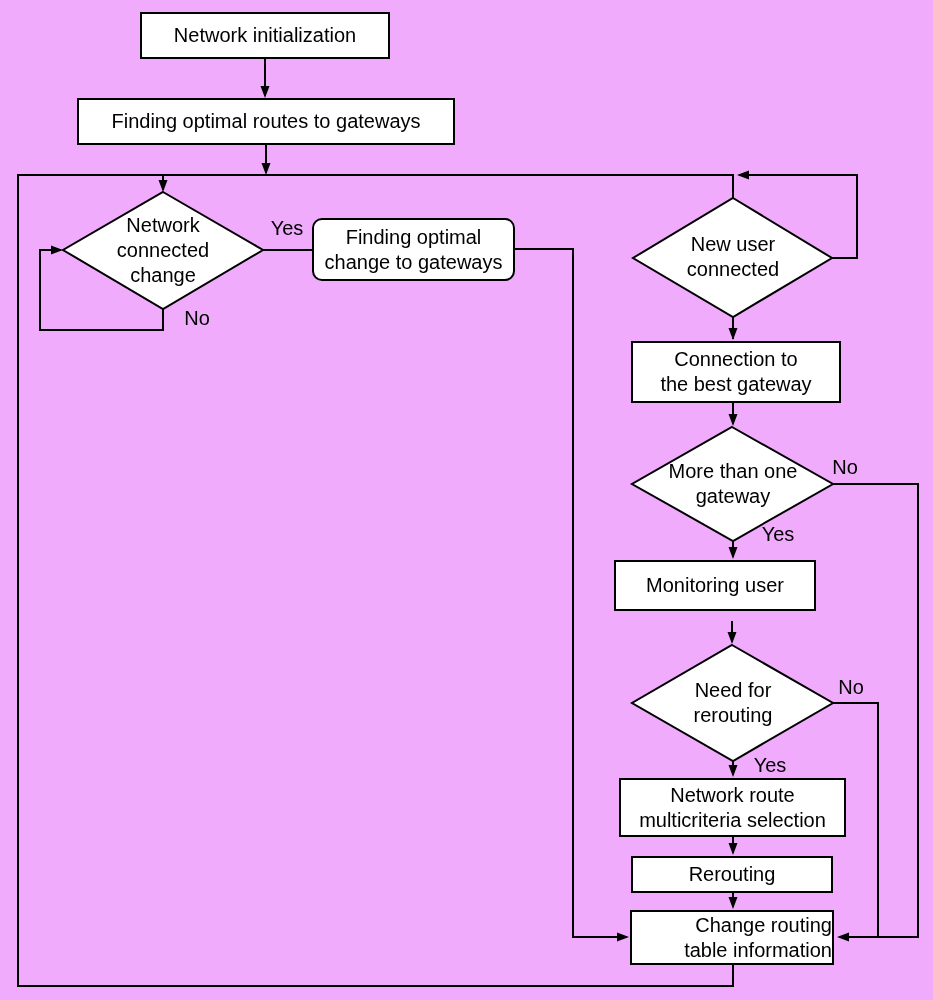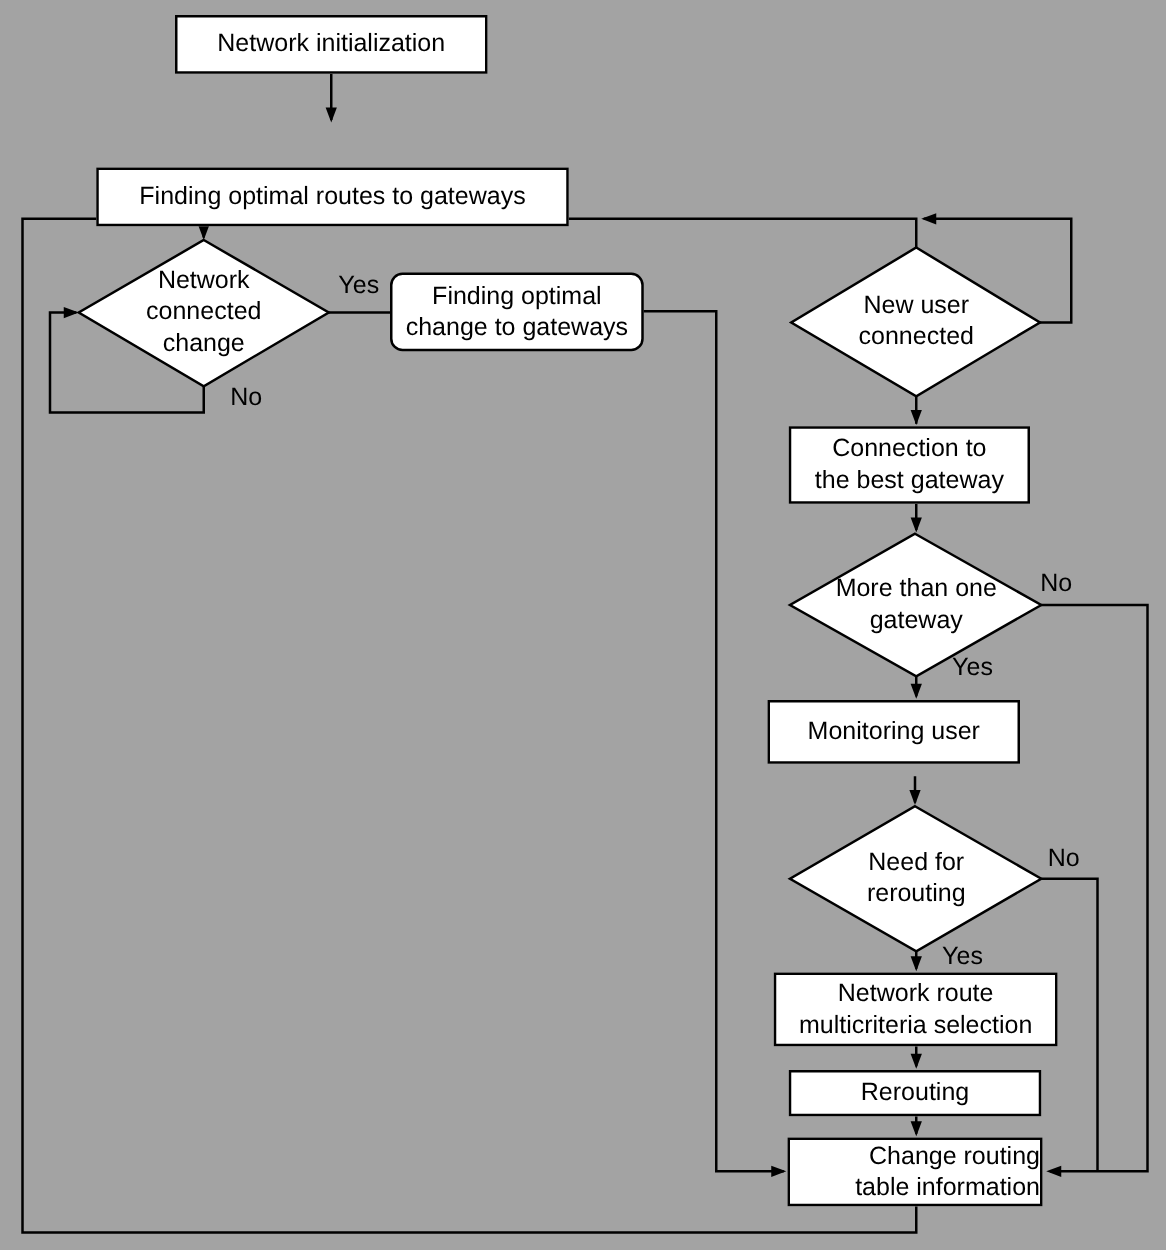"Network initialization" .canvas { background: #a3a3a3 -> #f0abfc }
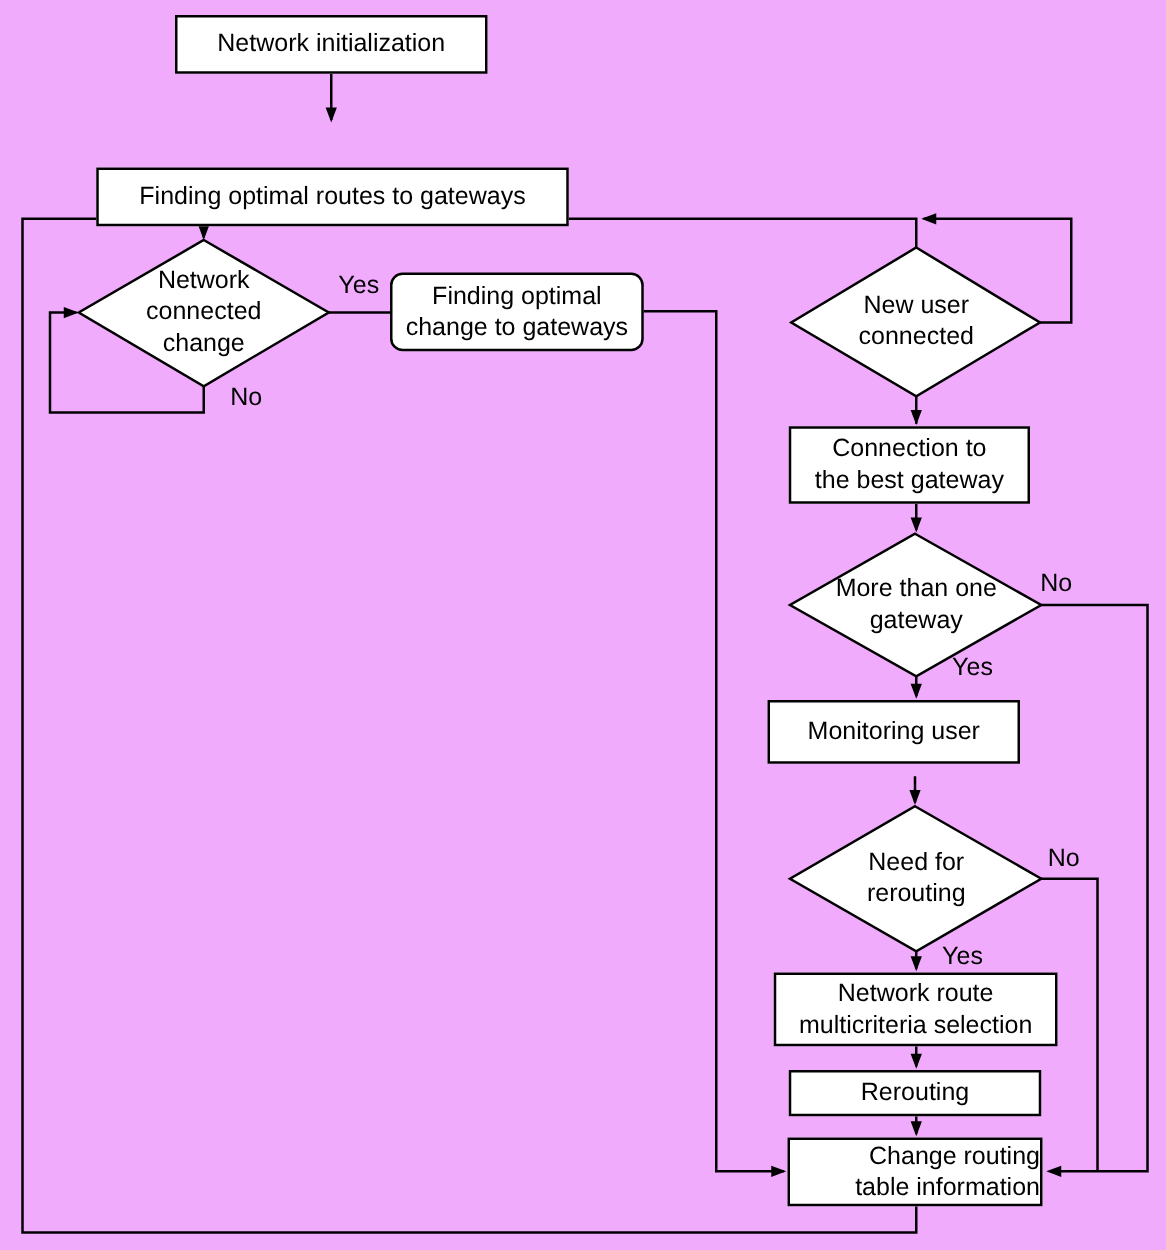"Finding optimal routes to gateways" div.node { margin-top: 36px -> none }
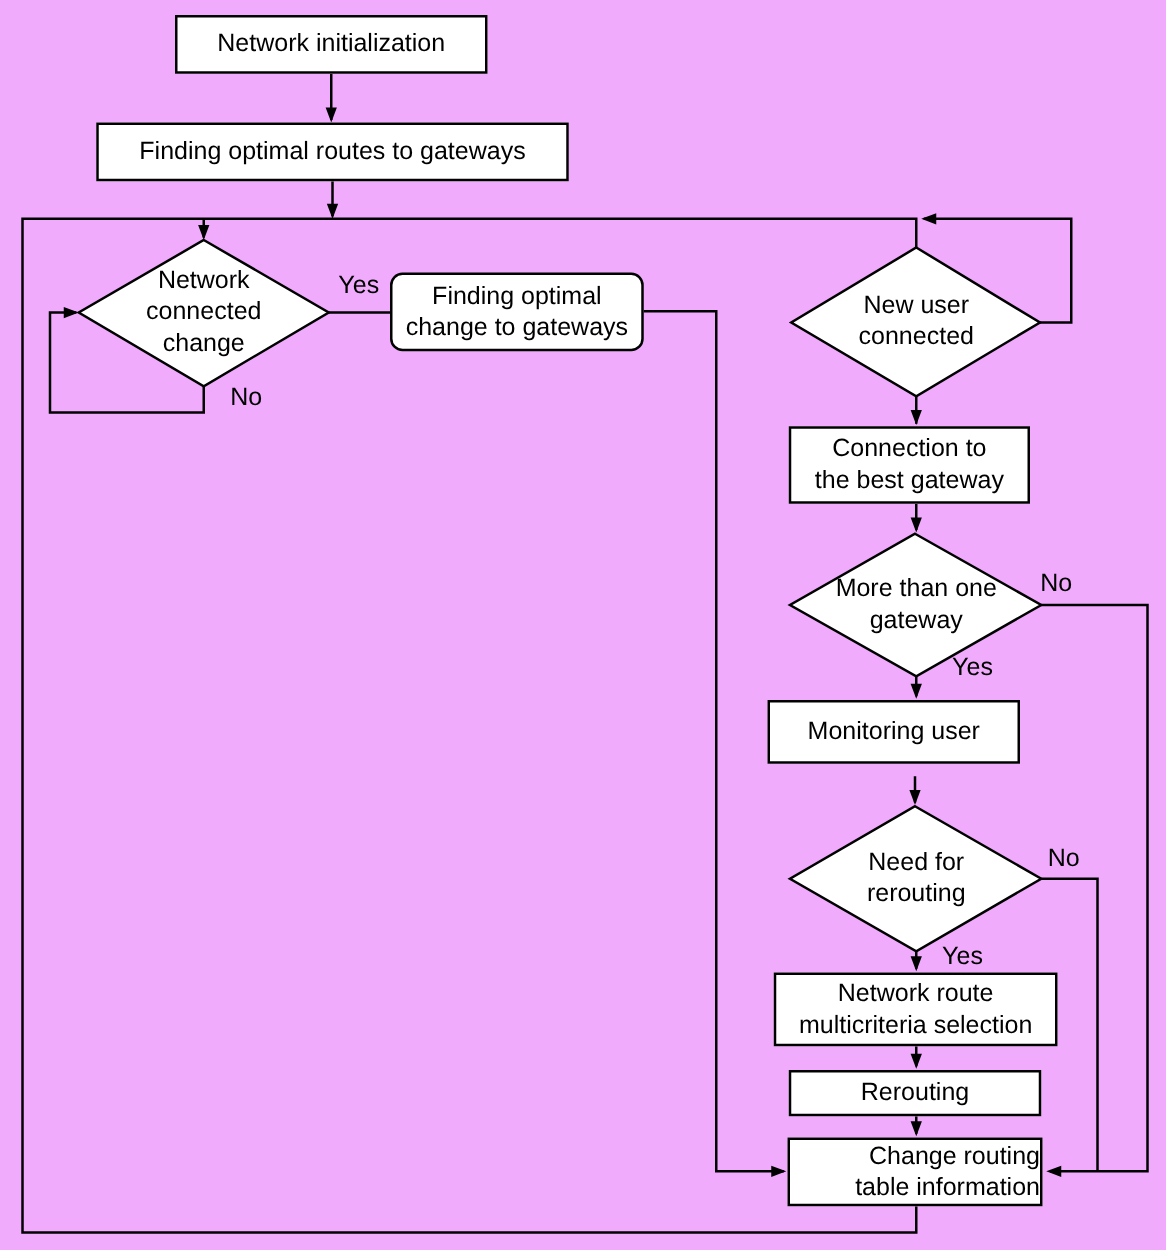"Connection to" div.node { width: 193px -> 210px }
